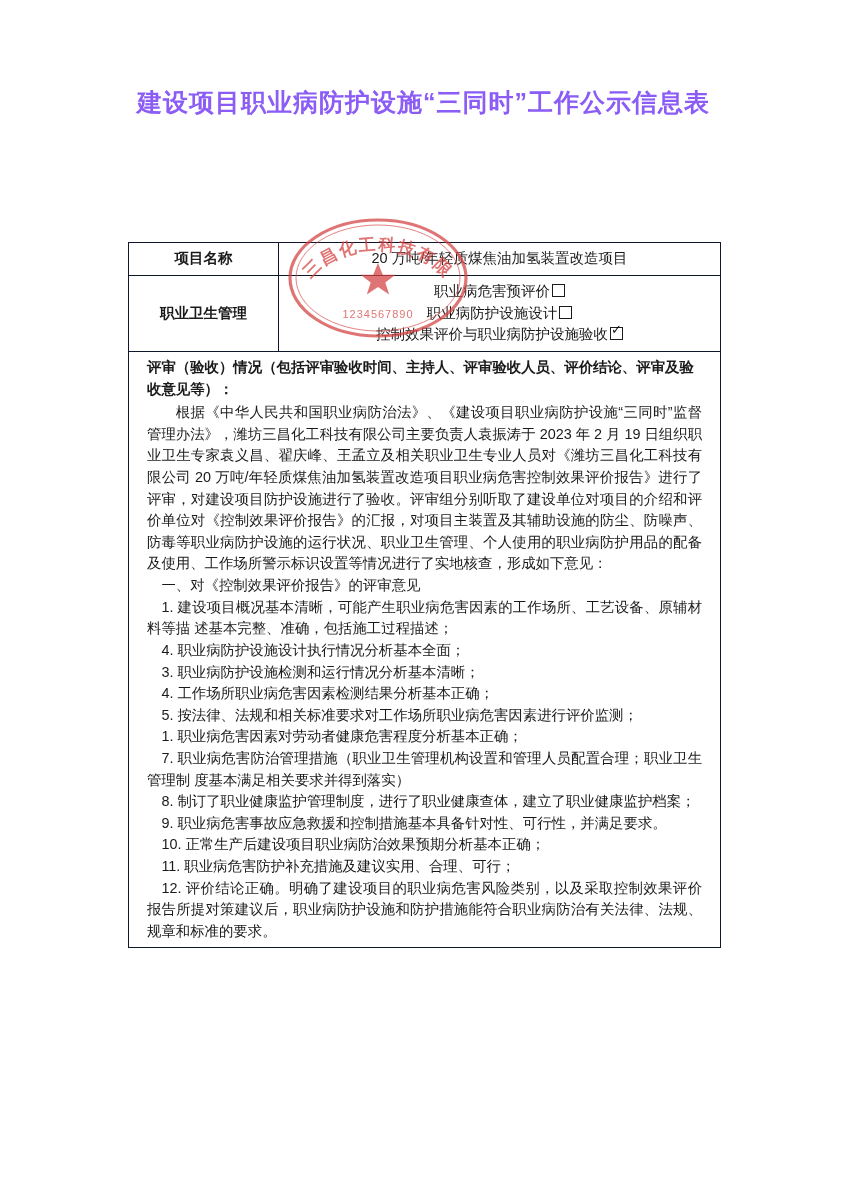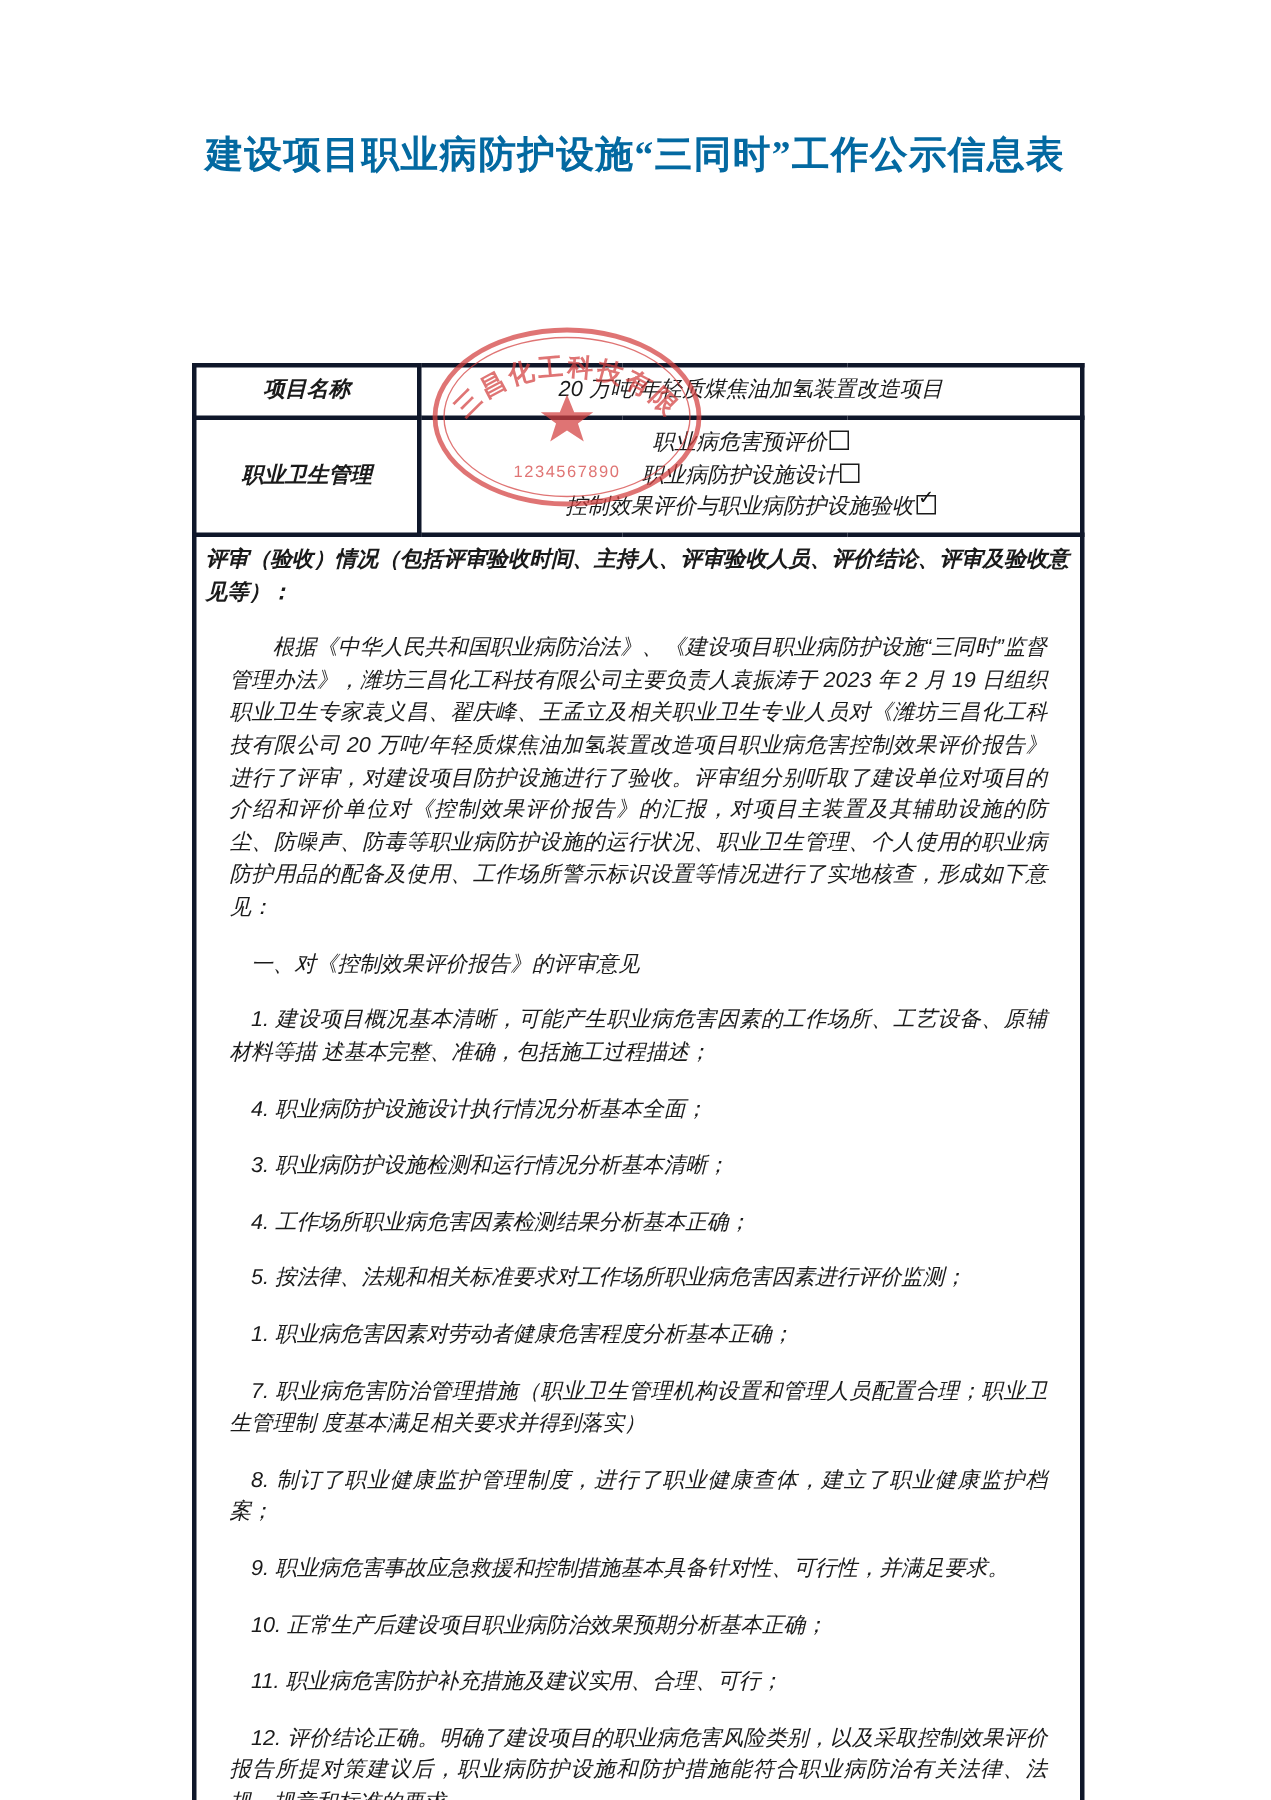"建设项目职业病防护设施“三同时”工作公示信息表" .doc-title { color: #0369a1 -> #8b5cf6; font-family: Liberation Serif, serif -> Liberation Sans, sans-serif }
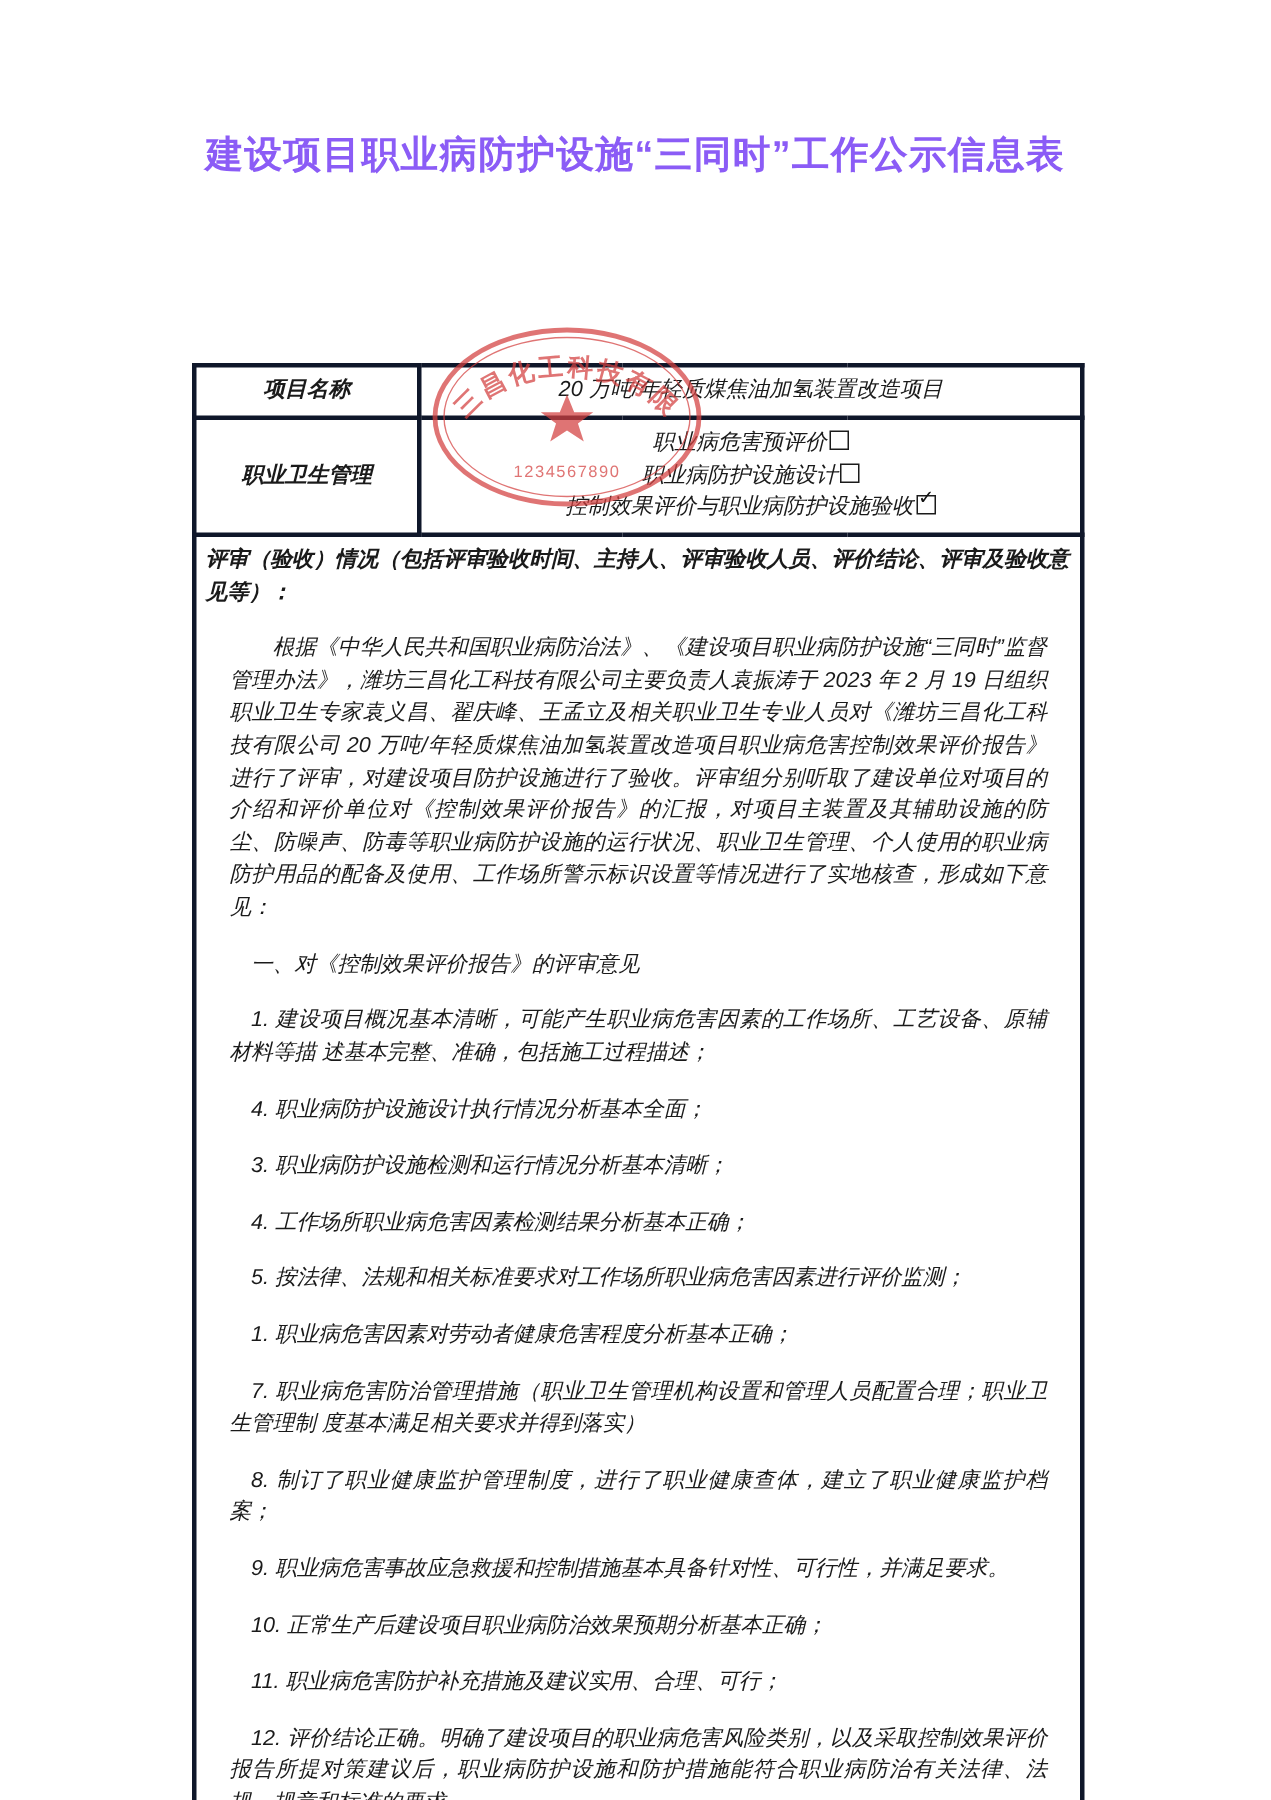"项目名称" table.main td { border: 3px solid #0f172a -> 1px solid #0f172a; font-style: italic -> none; padding: 5px 6px -> 5px 18px }
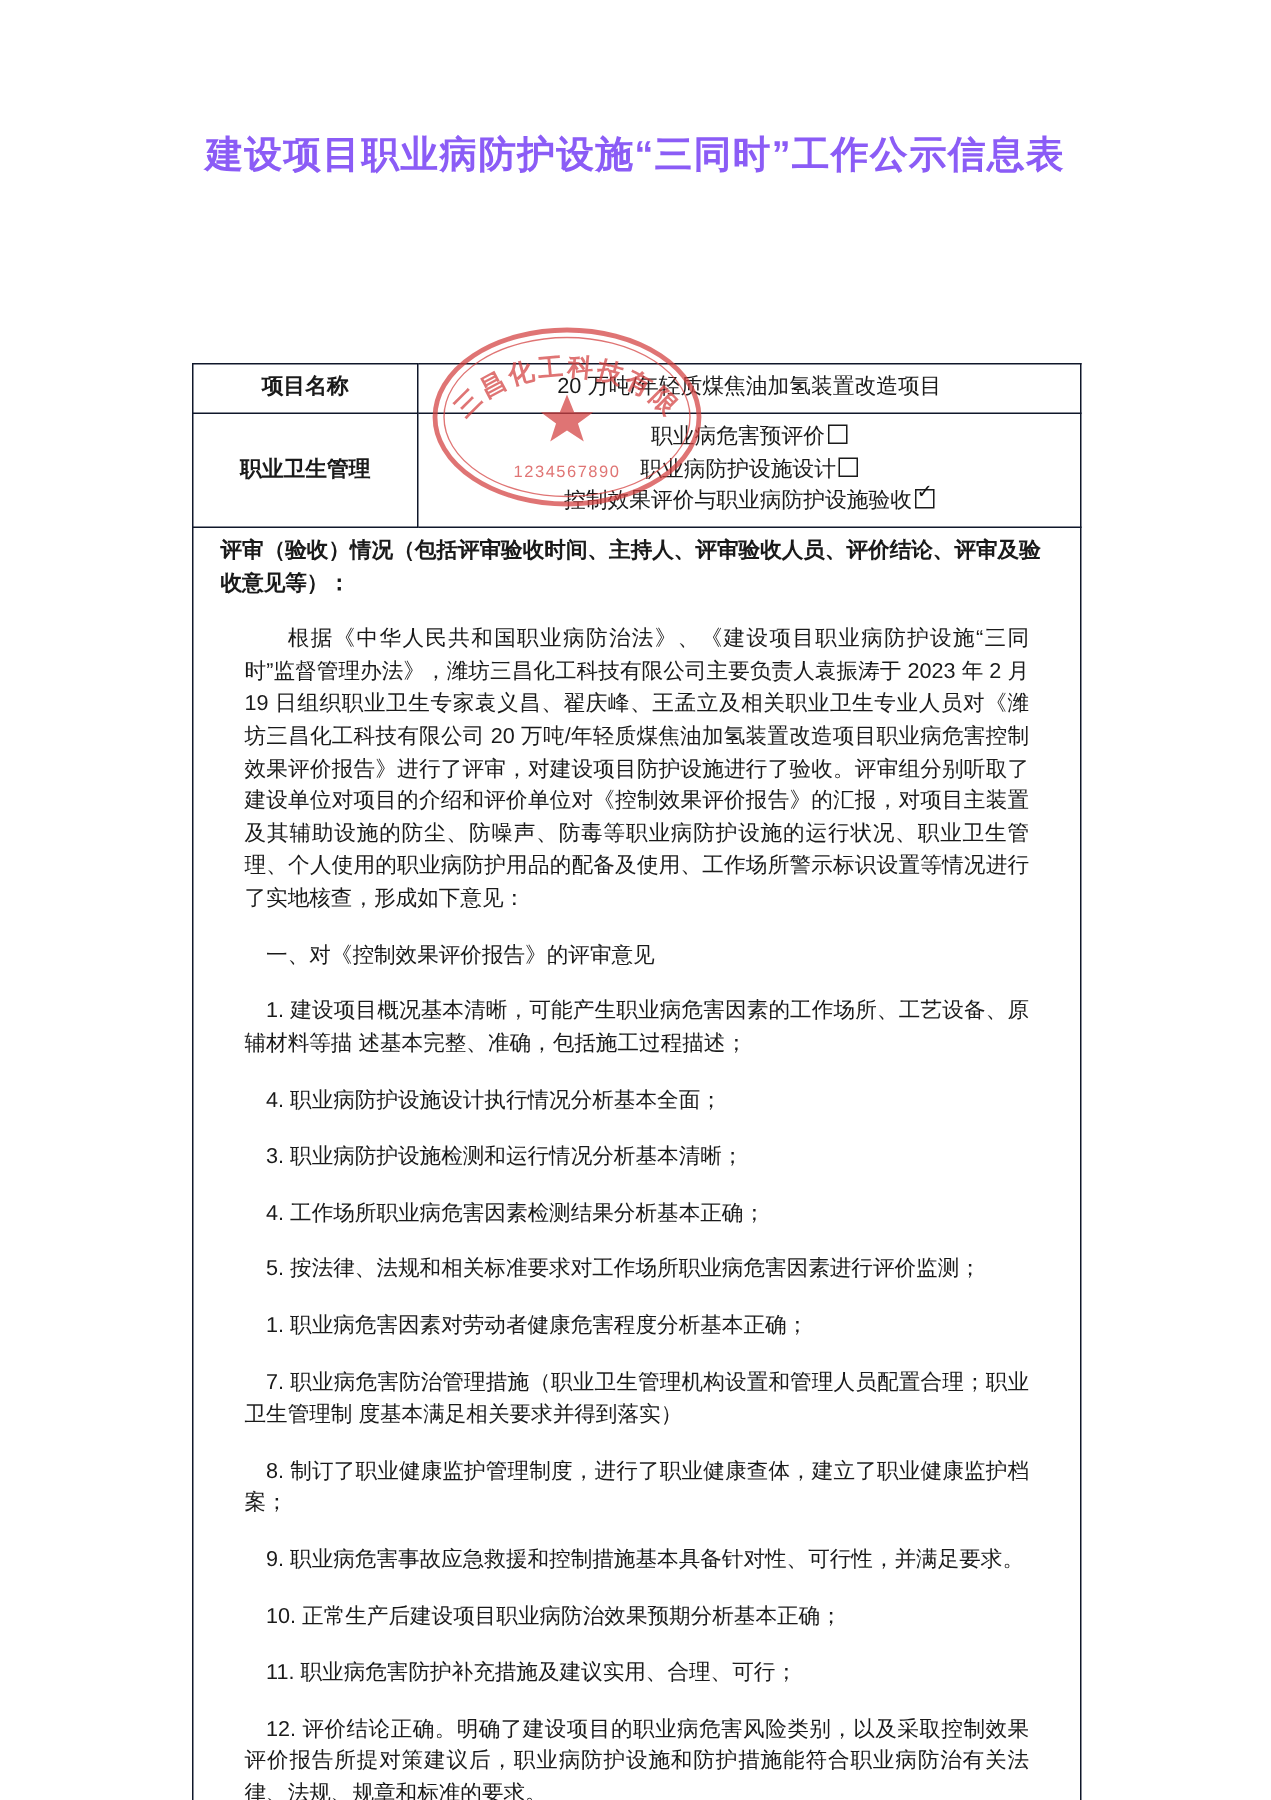"根据《中华人民共和国职业病防治法》、《建设项目职业病防护设施“三同时”监督管理办" .body-cell p { margin: 16px -> 0 }
